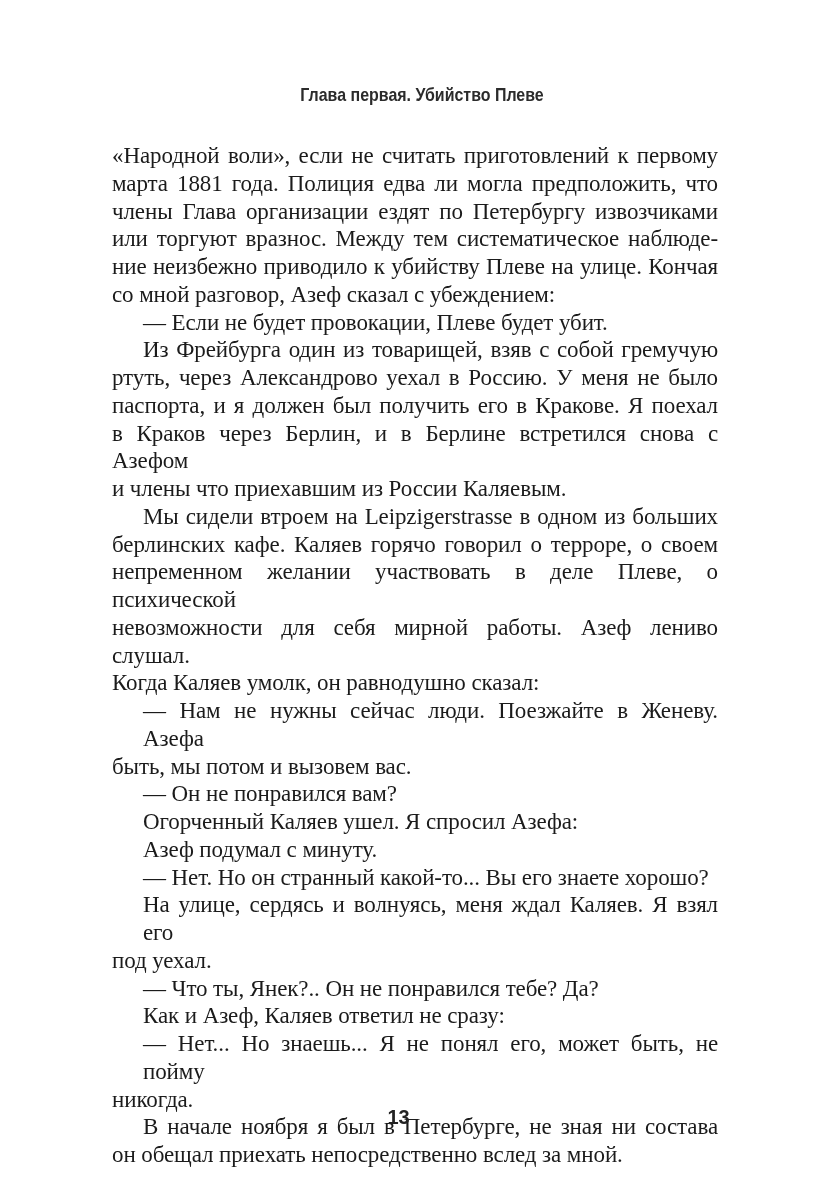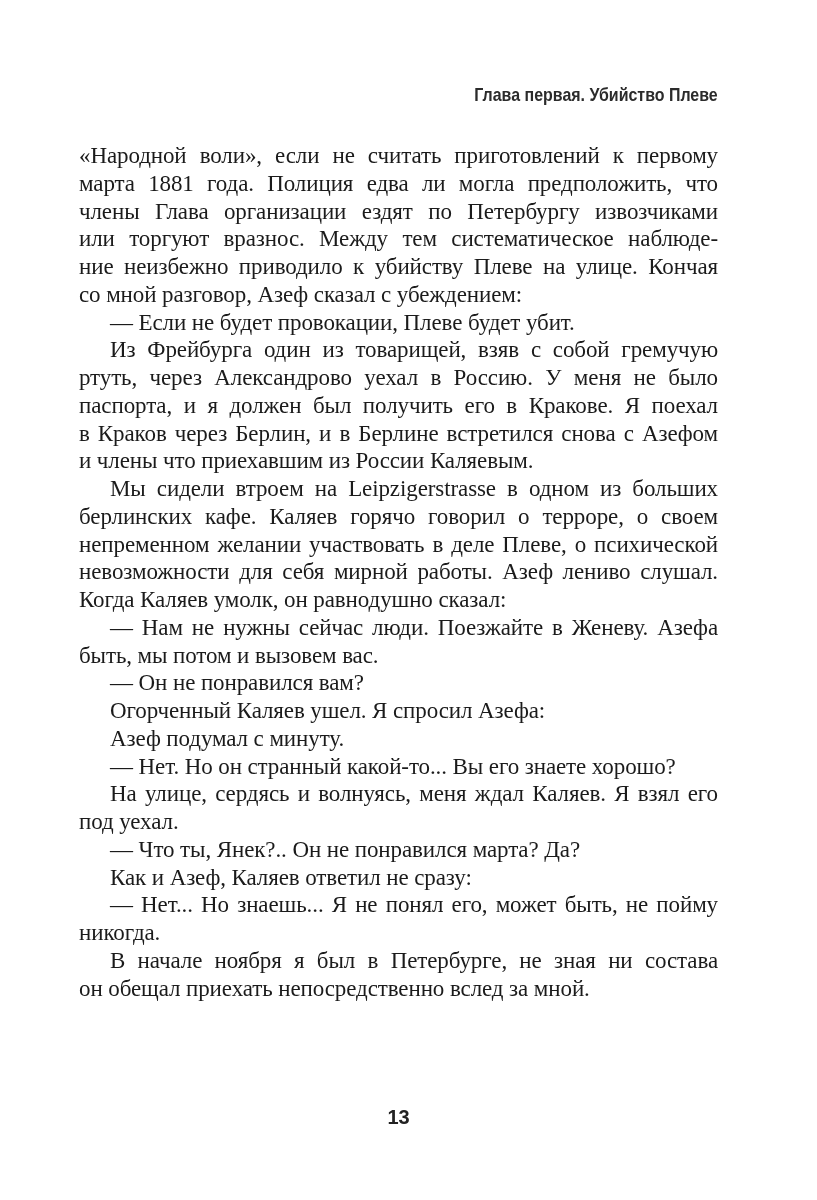"Глава первая. Убийство Плеве" .running-header { text-align: right -> center }
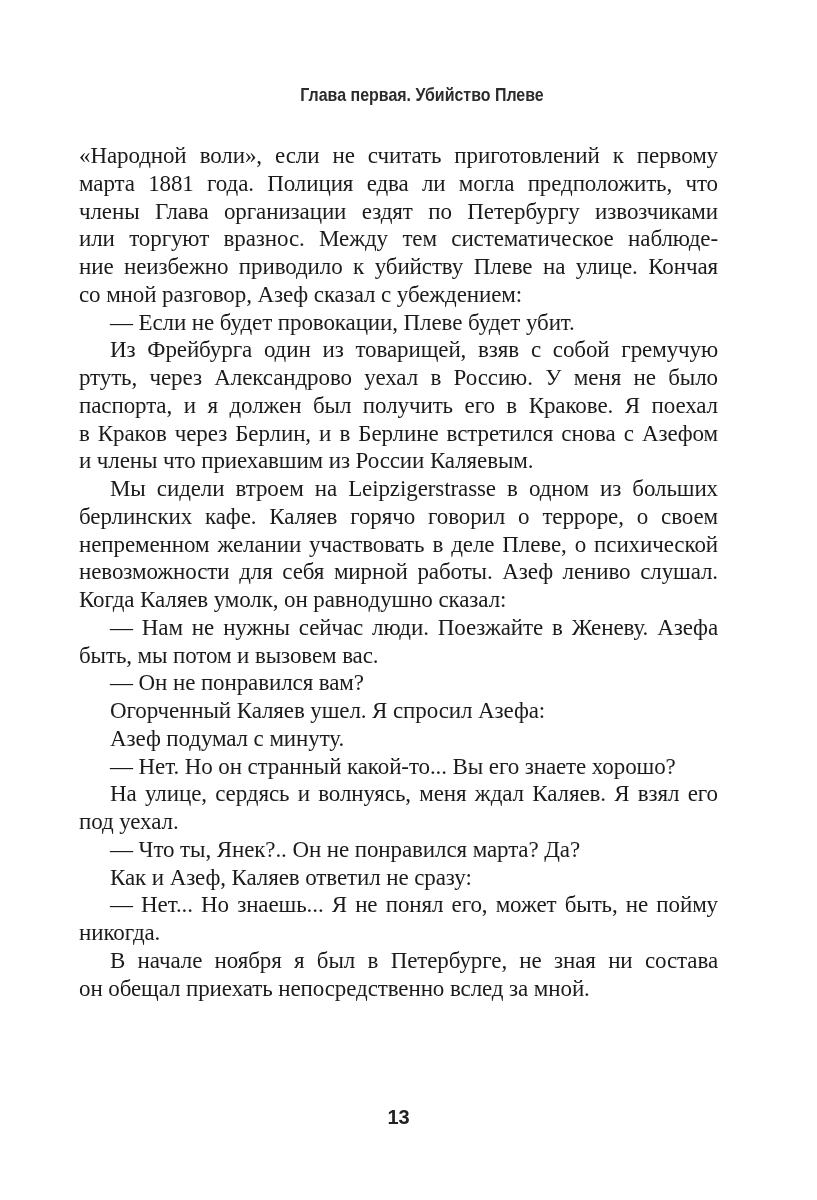"«Народной воли», если не считать" .line { margin-left: none -> 33px }
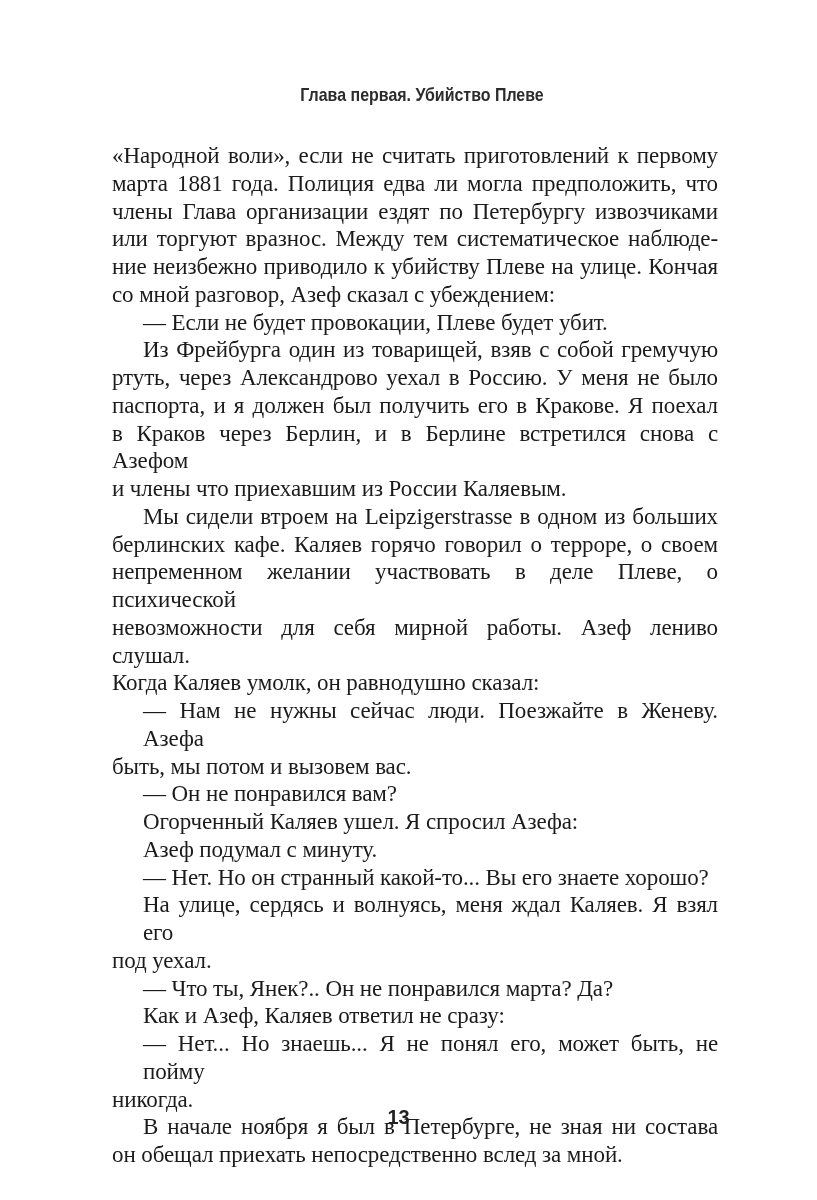"— Что ты, Янек?.. Он" div.line { text: марта -> тебе }
